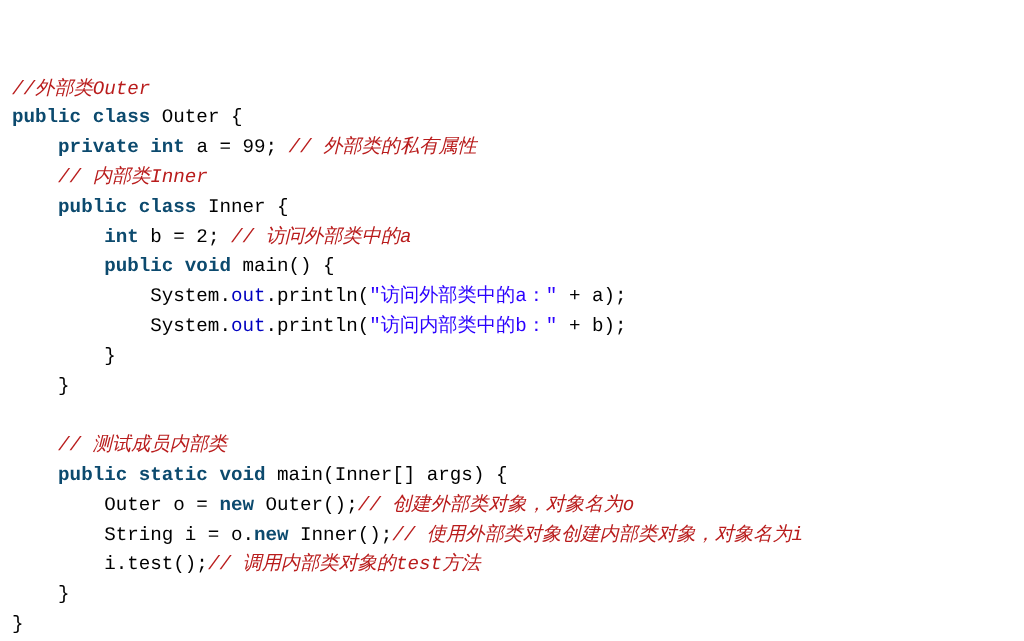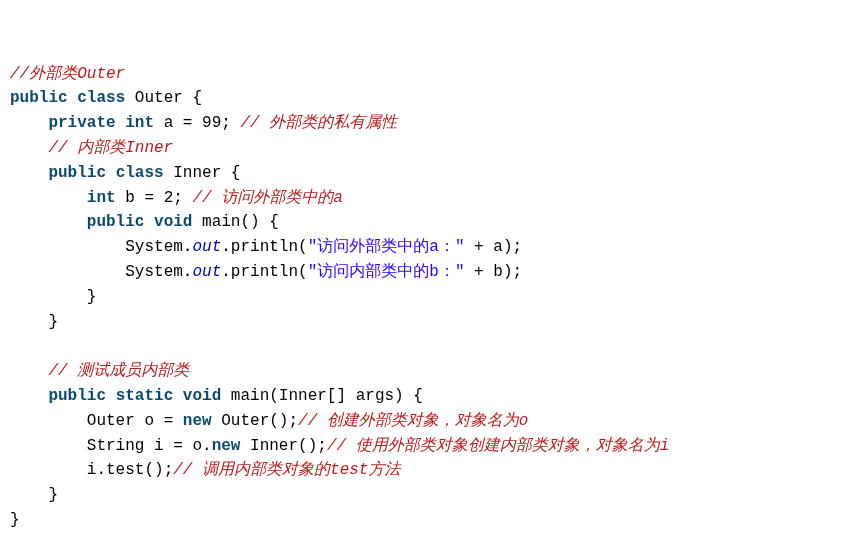"out" .stat { font-style: italic -> none }
